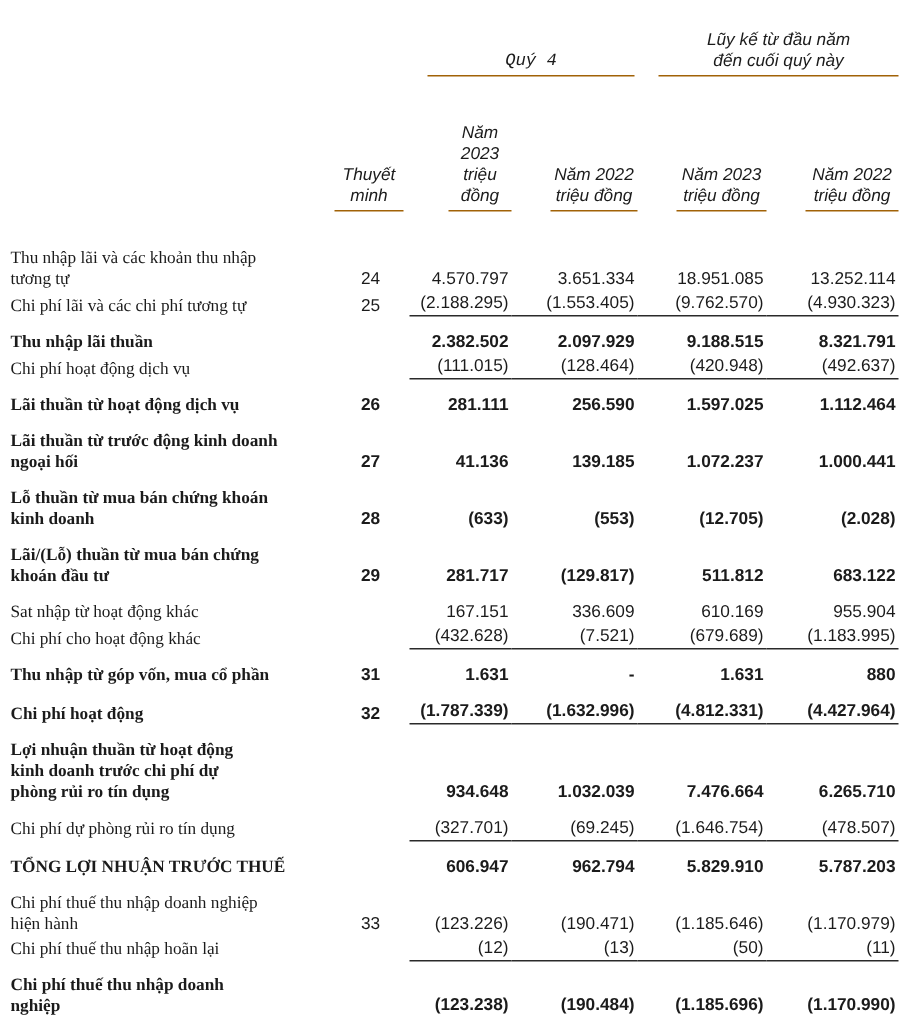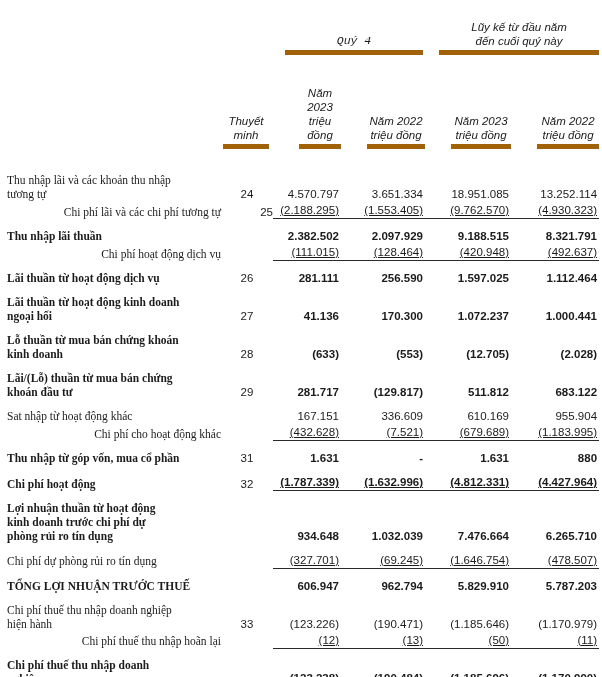"Lũy kế từ đầu năm" .hline { border-bottom: 5px solid #a16207 -> 1px solid #a16207 }
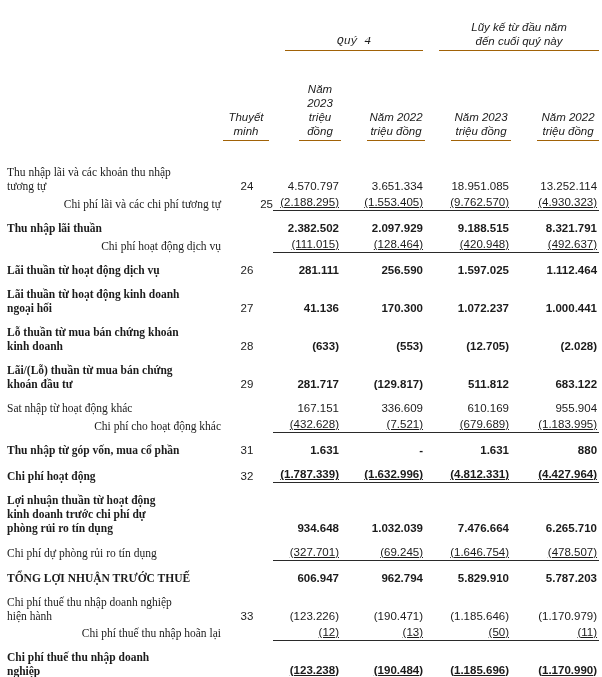"Chi phí lãi và các" tr.tight td { text-align: right -> none }
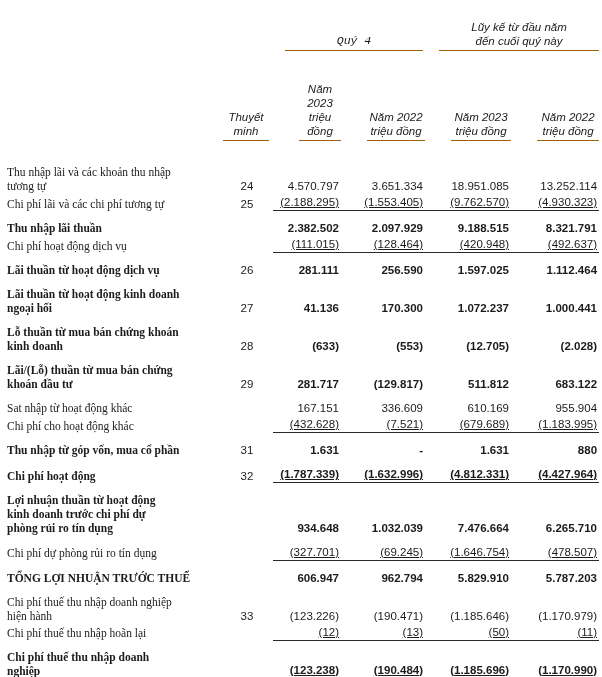"(2.188.295)" td.u1 { text-decoration: underline -> none }
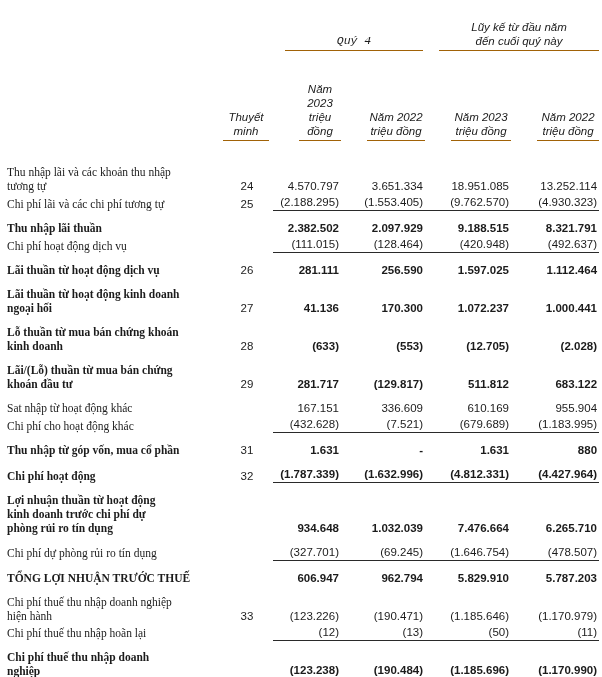"26" tr.bold td.note { font-weight: normal -> bold }
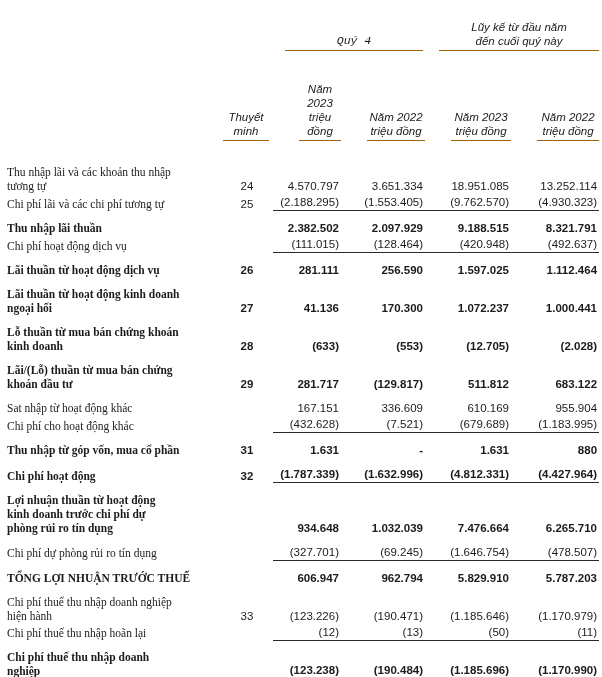"Lãi thuần từ hoạt động kinh" td.lbl { text: hoạt -> trước }
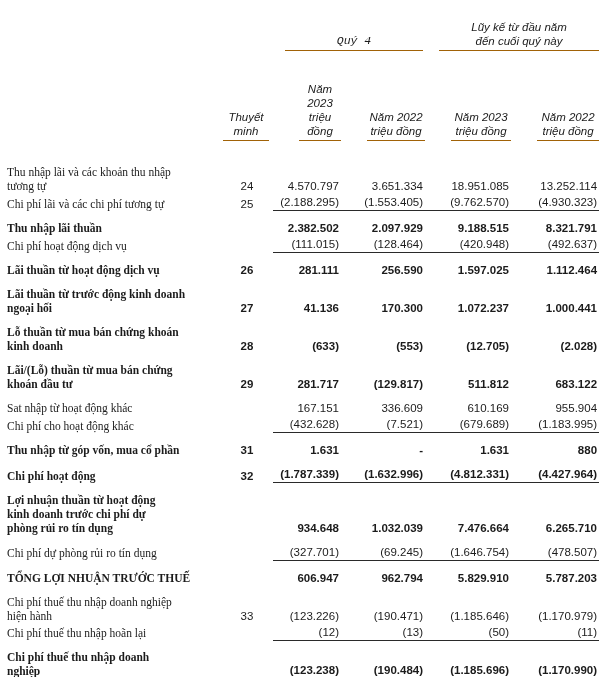"170.300" td.val { text: 170.300 -> 139.185 }
